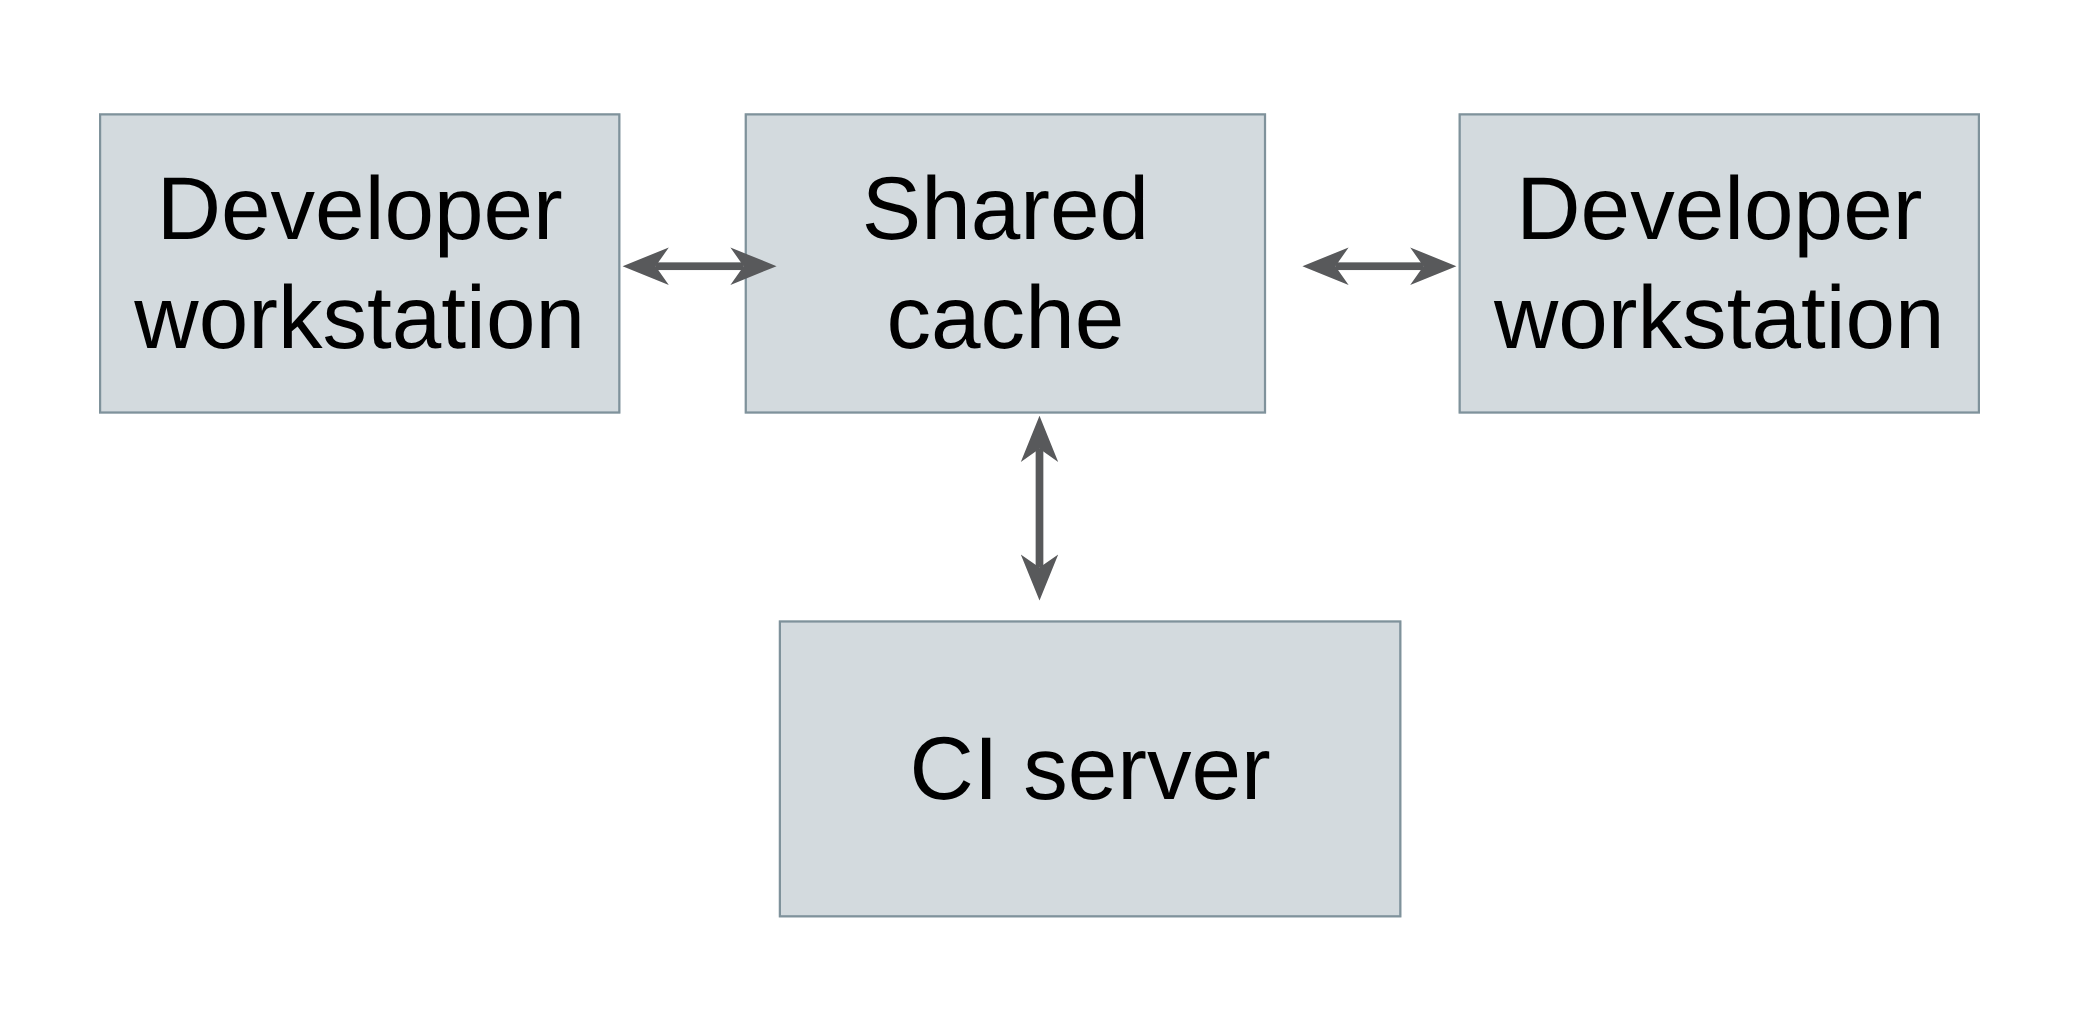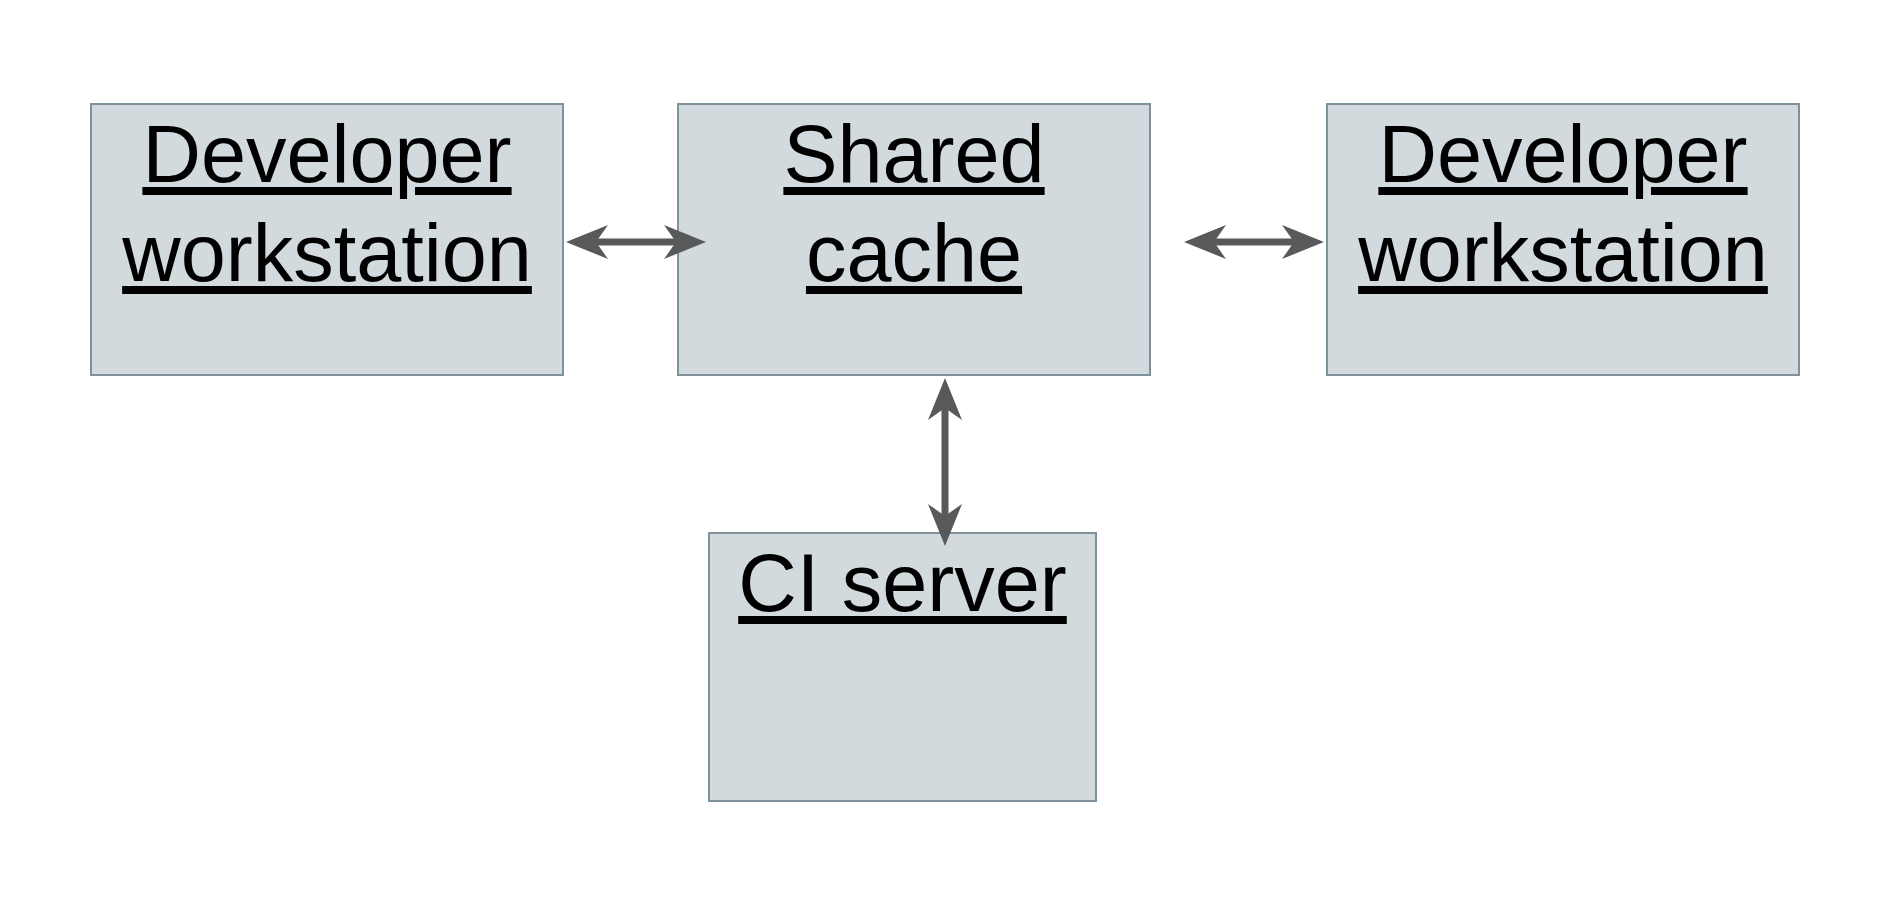"Developer workstation" .node { align-items: flex-start -> center; text-decoration: underline -> none }
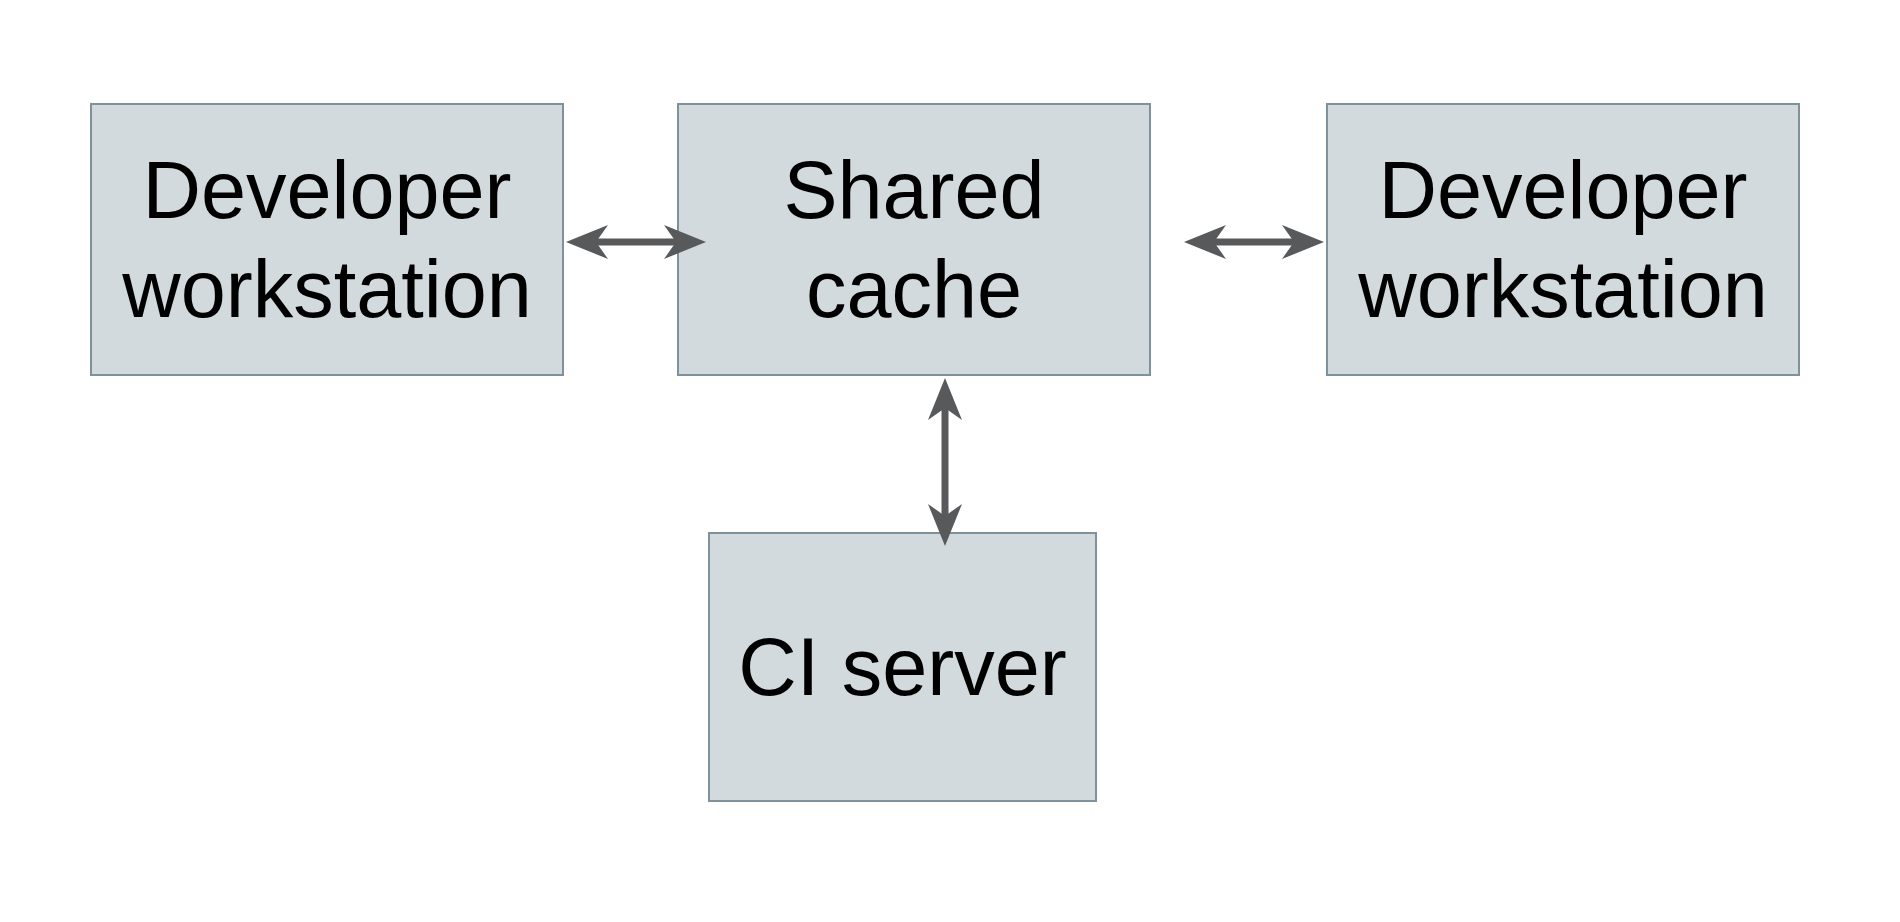"CI server" .node-bottom { top: 532px -> 564px; width: 389px -> 566px }
